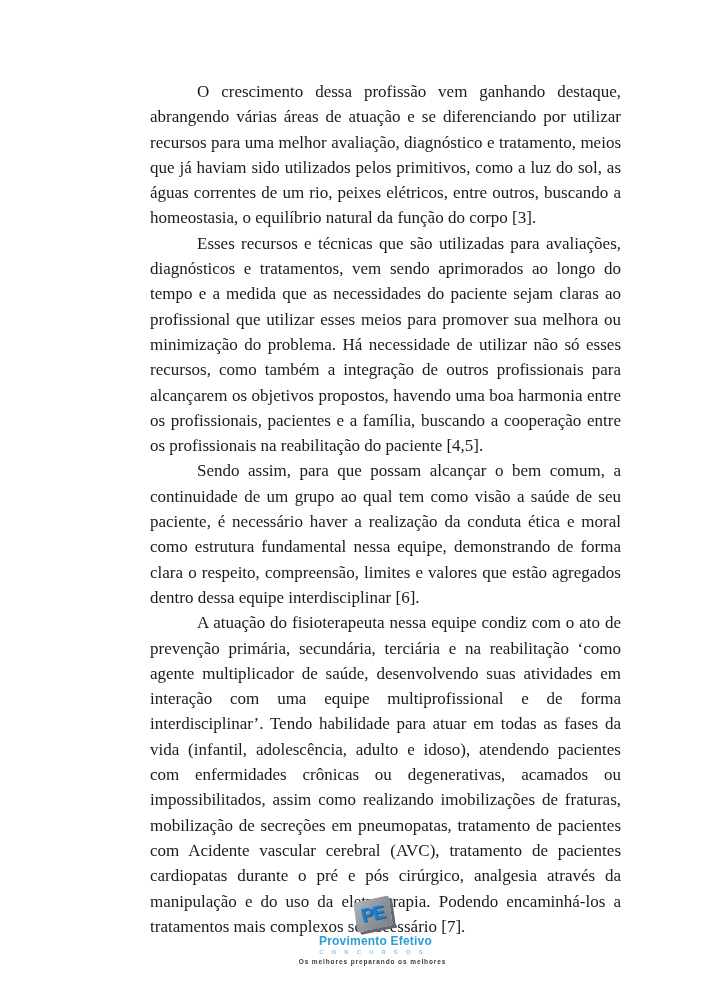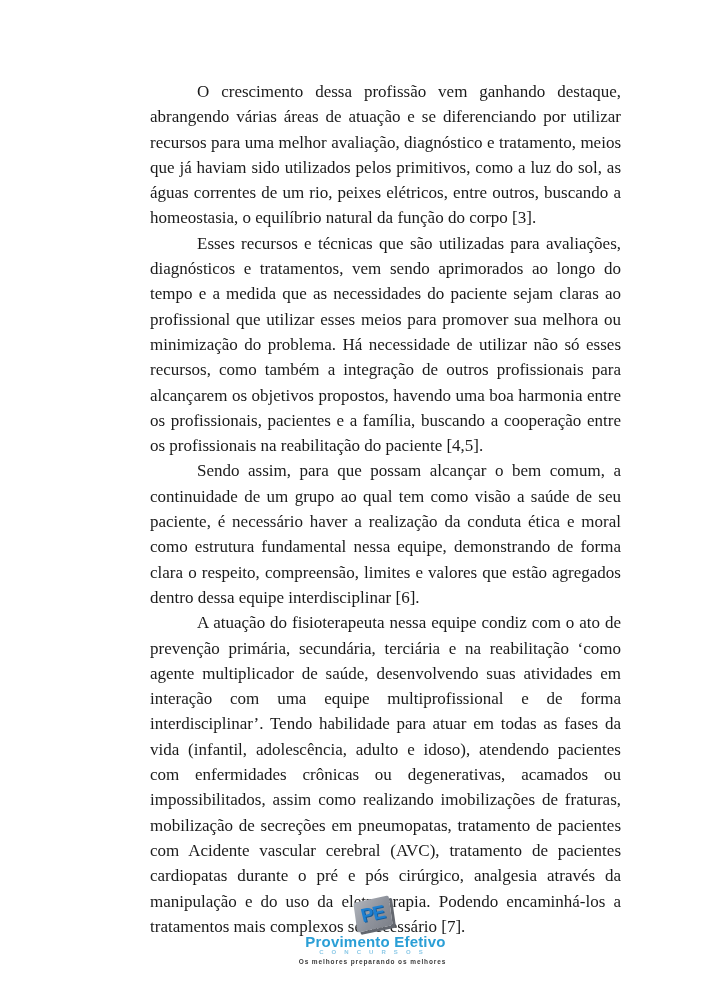"Provimento Efetivo" .brand-name { font-size: 15px -> 12px }
